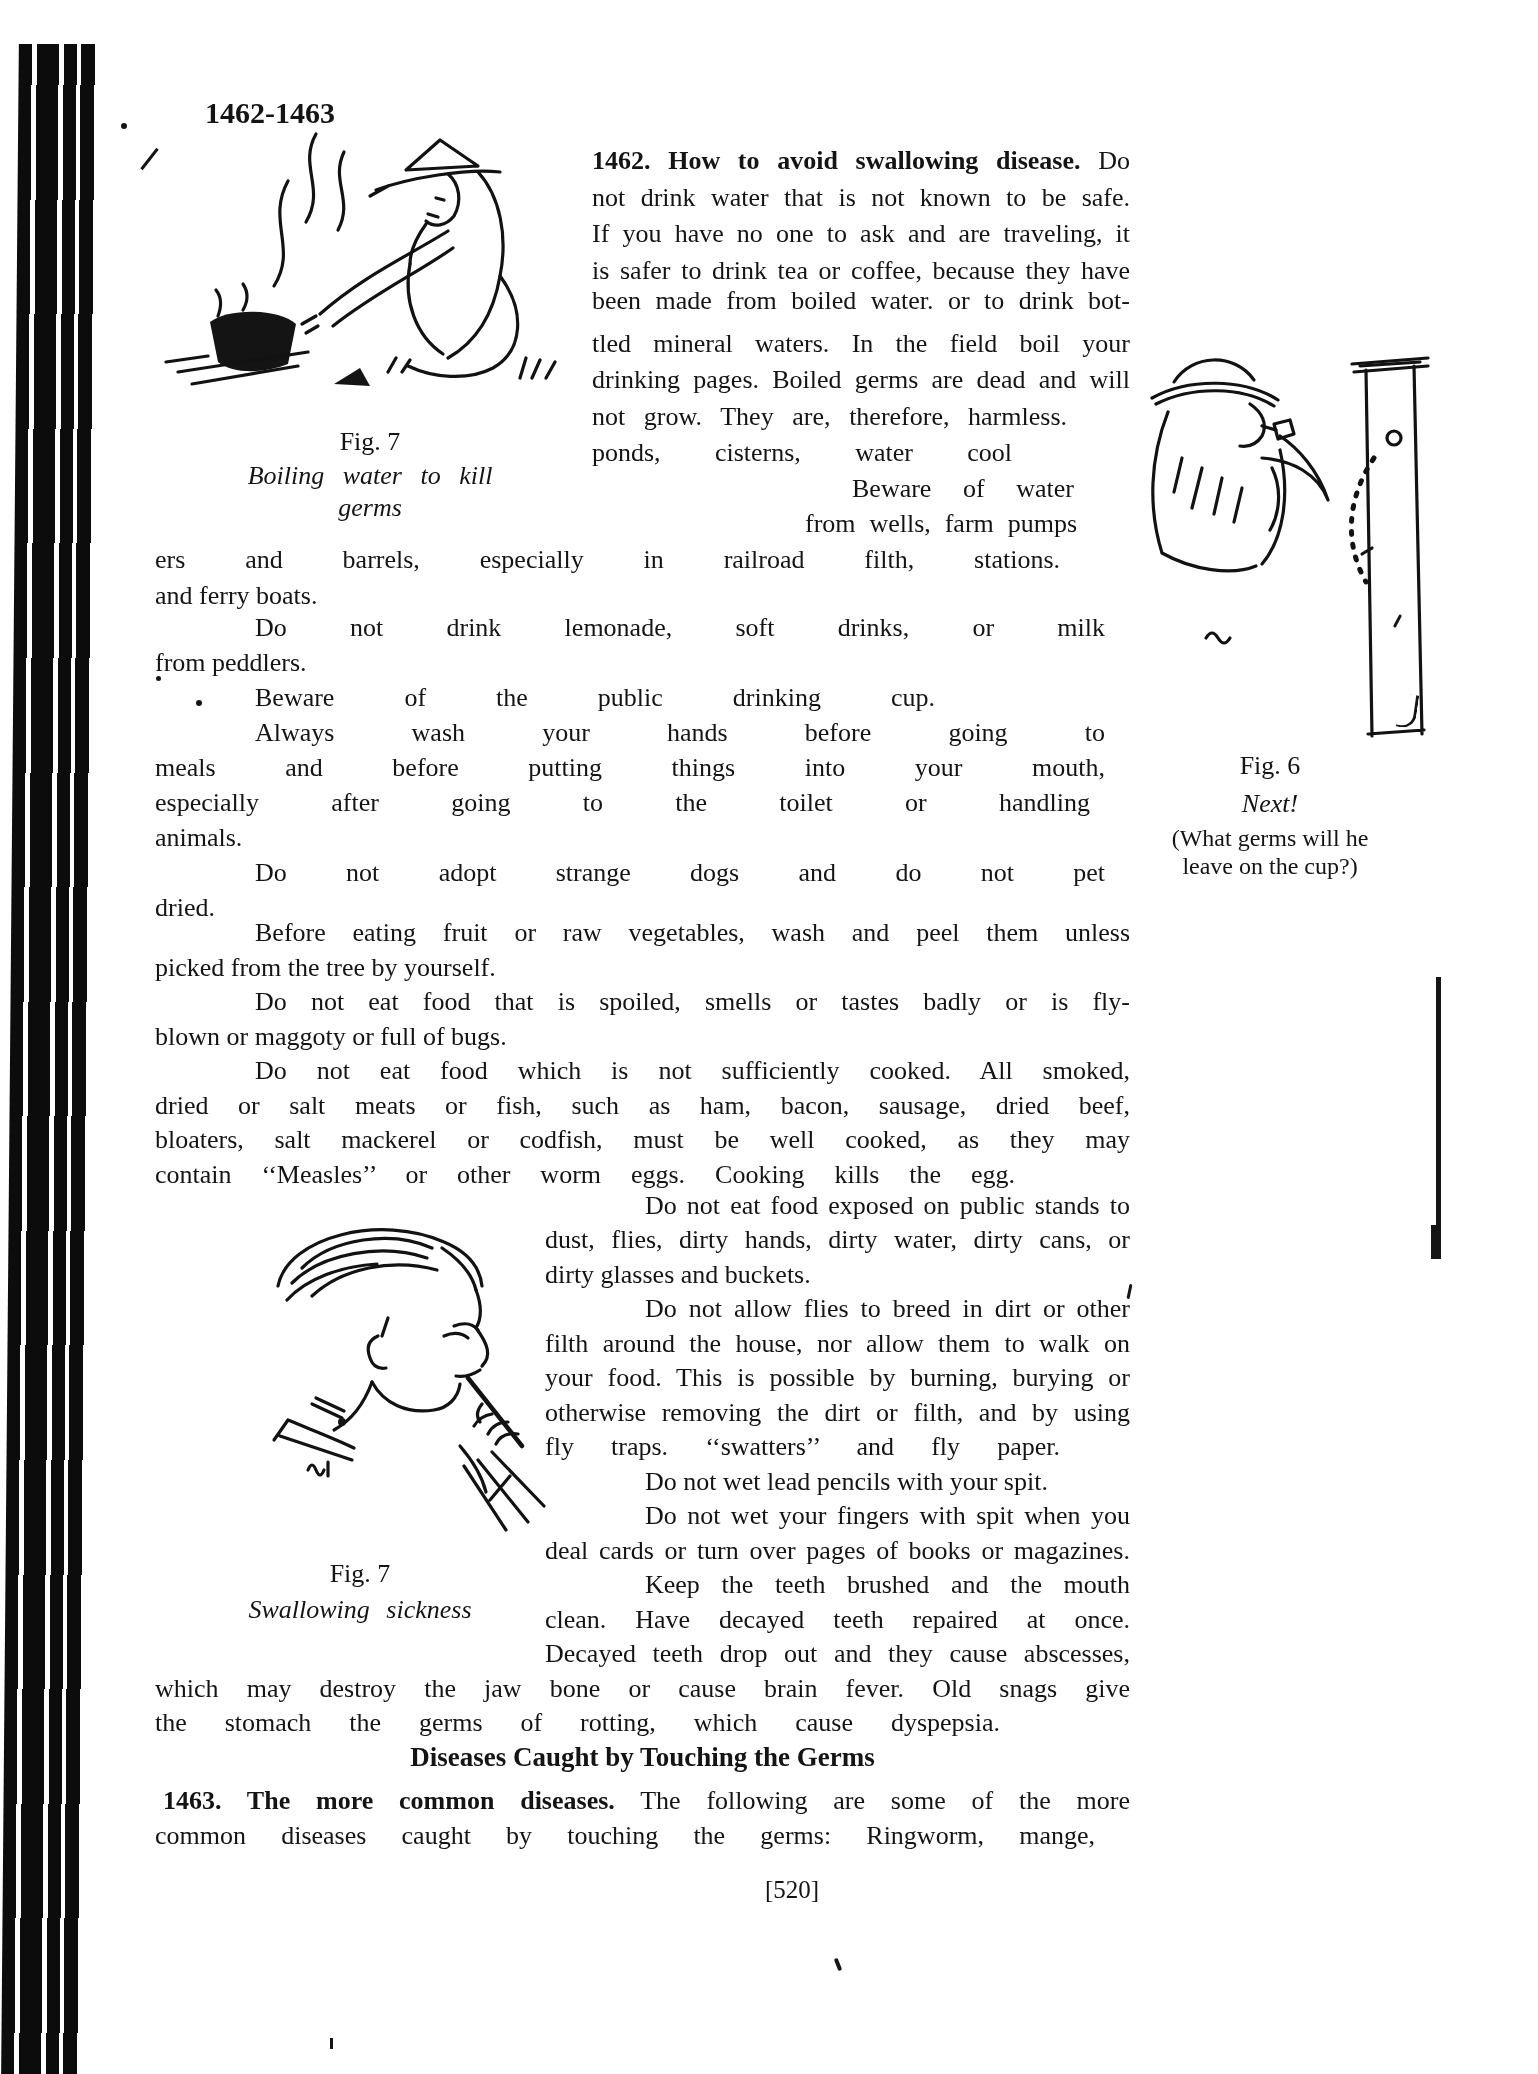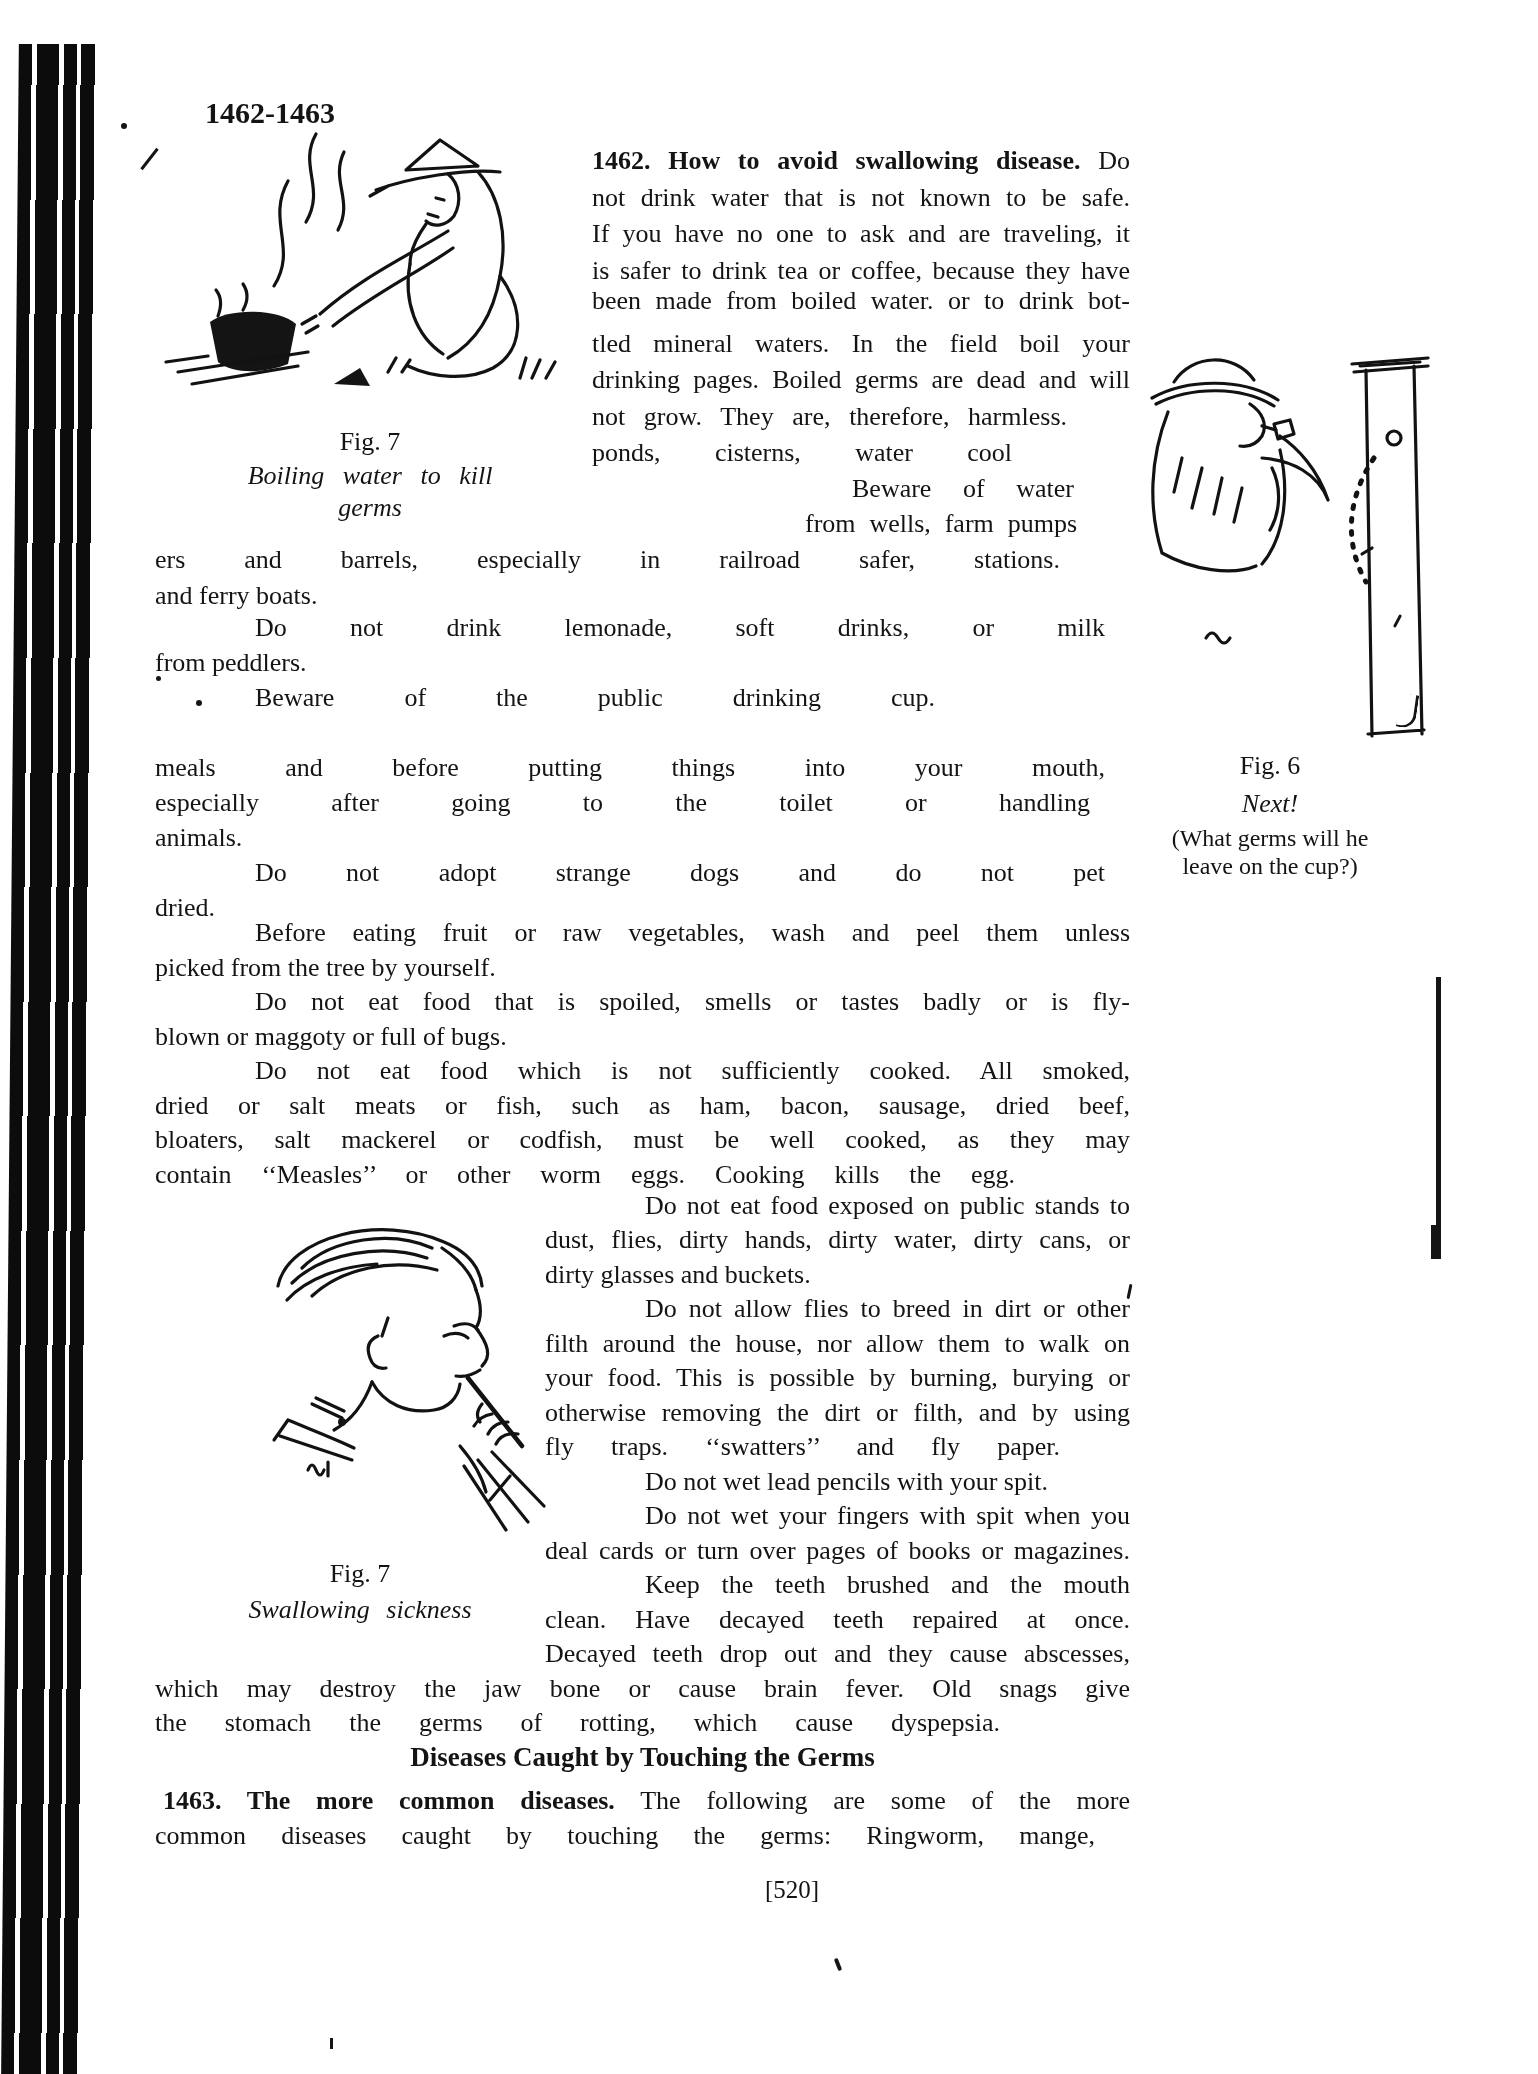"ers and barrels, especially in" div.ln { text: safer -> filth }
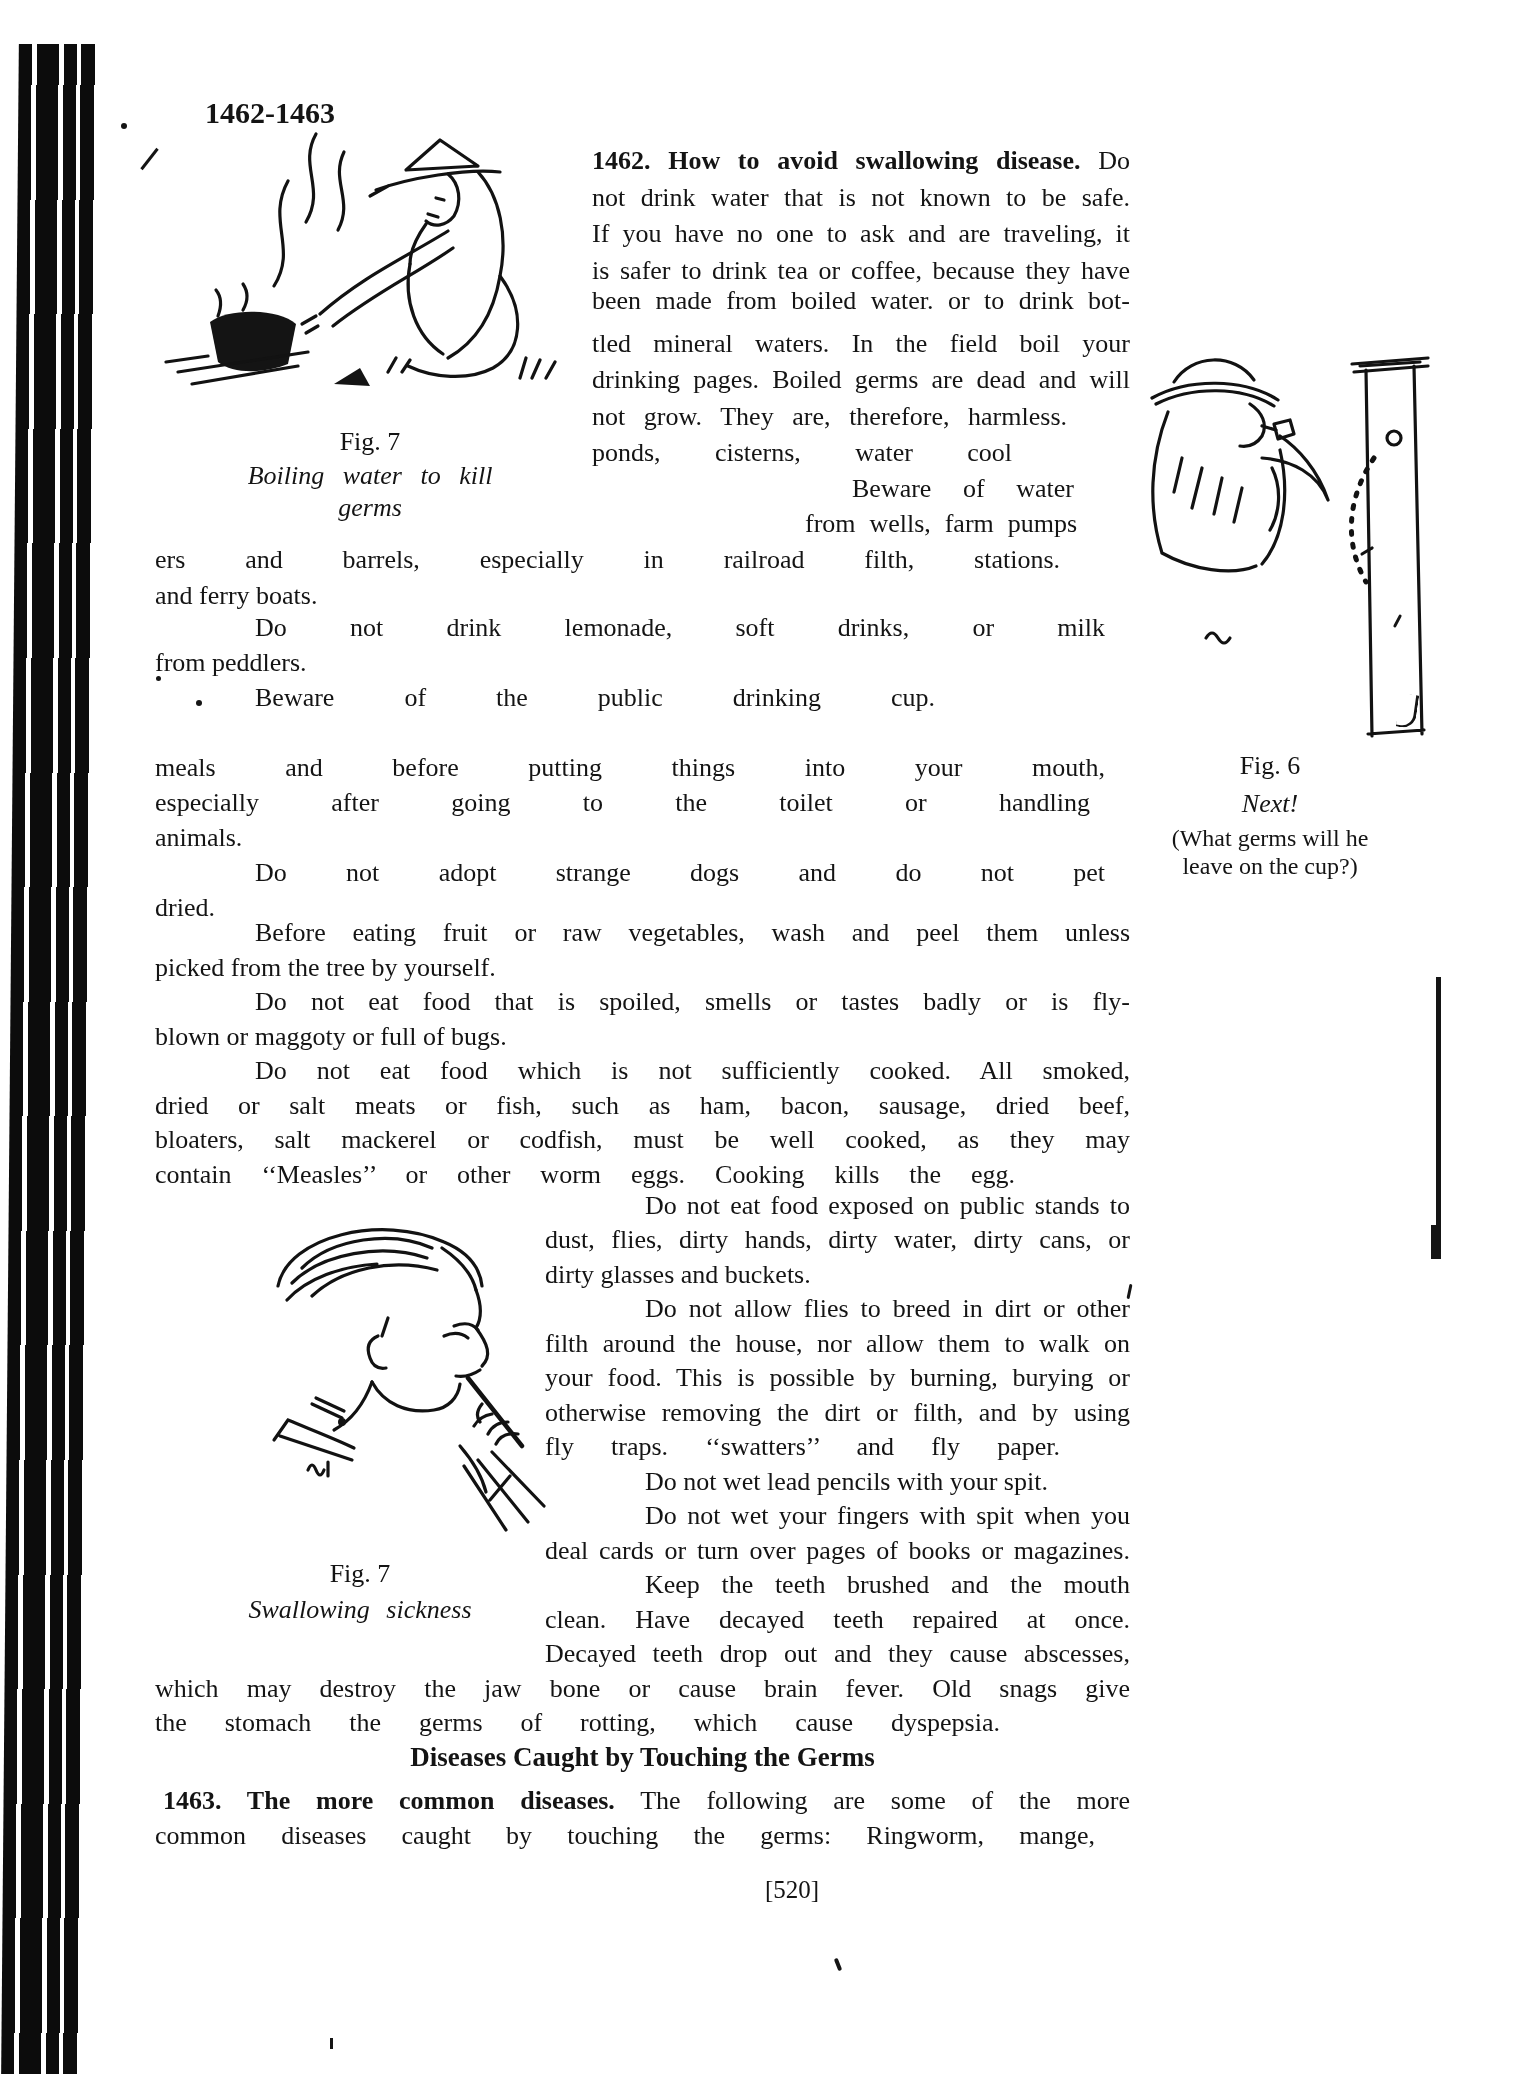"Always wash your hands before" div.ln { html: none -> <div>Always wash your hands before going to</div> }
